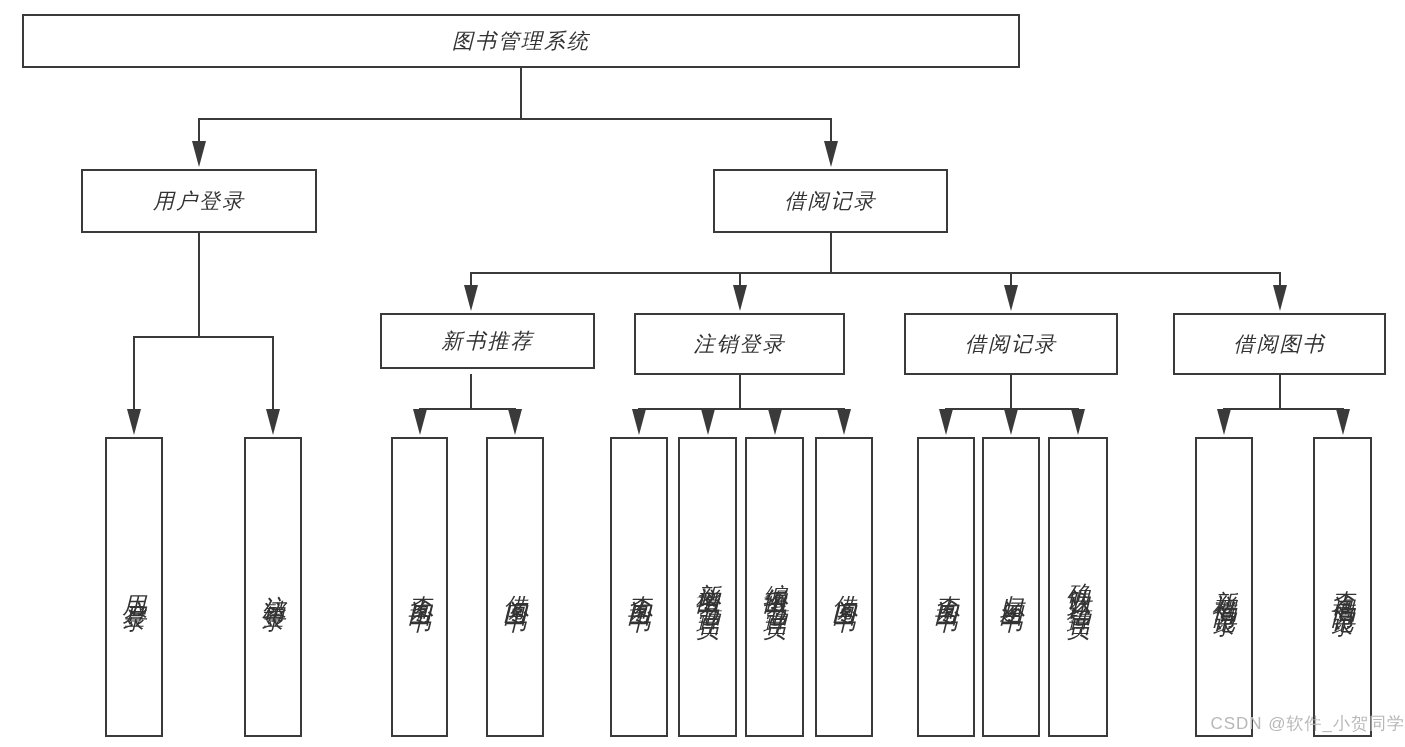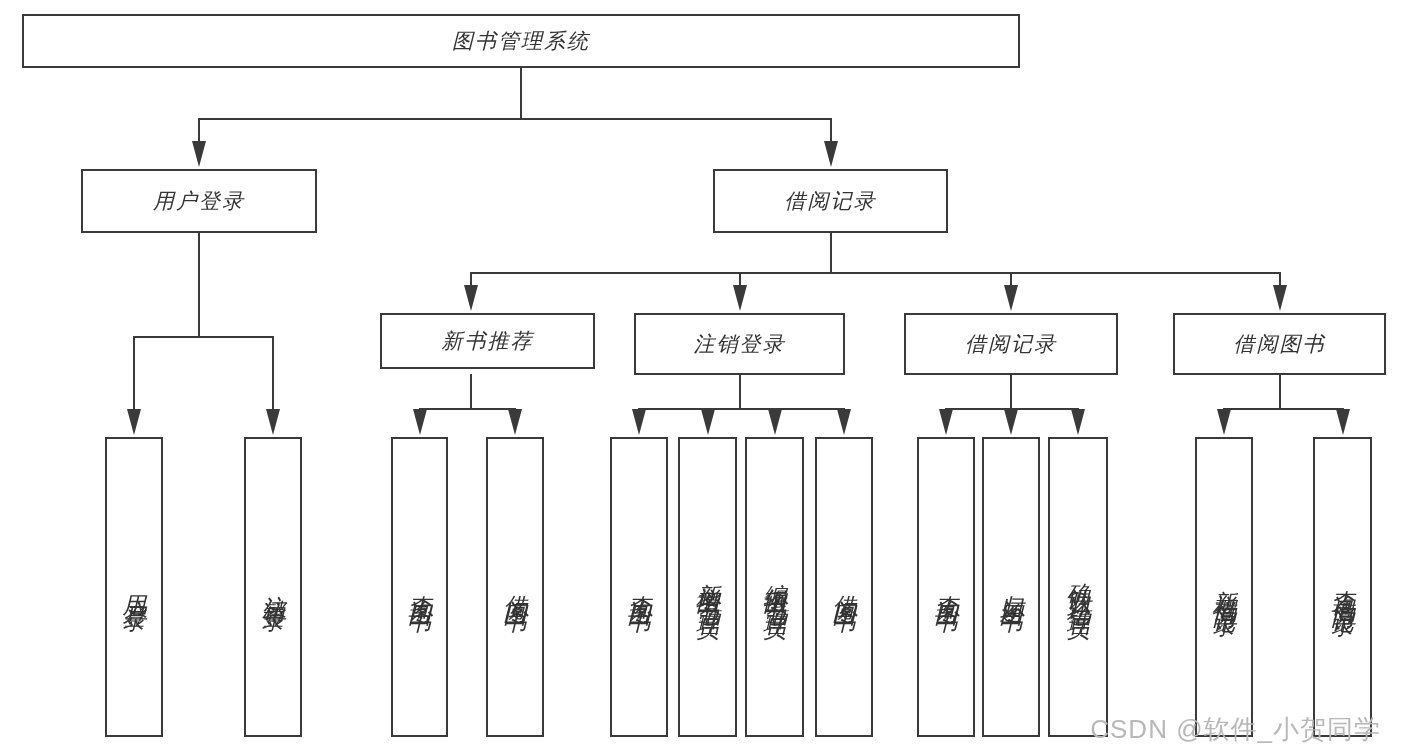"CSDN @软件_小贺同学" .watermark { font-size: 26px -> 17px; right: 24px -> 0 }
